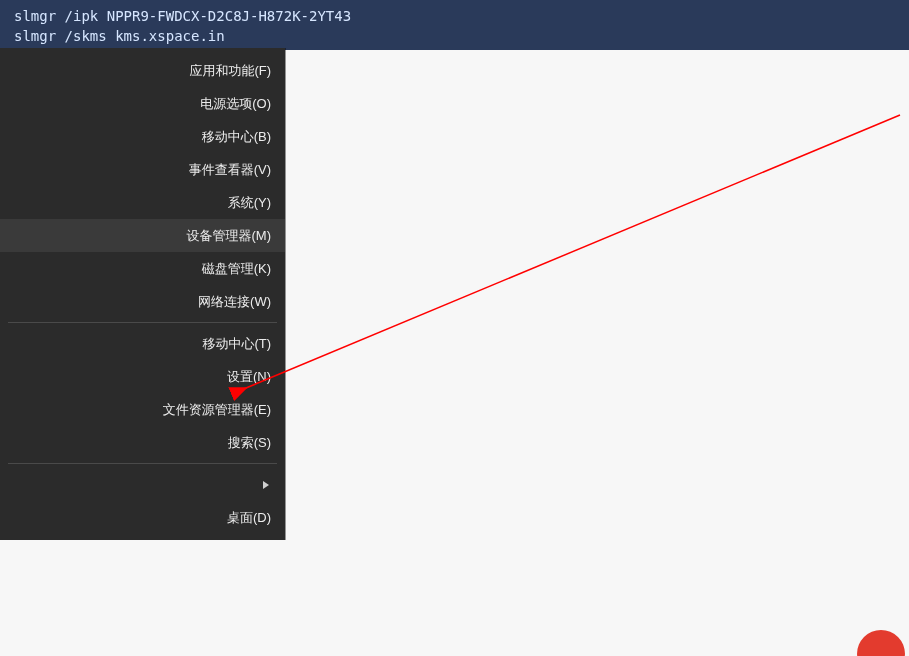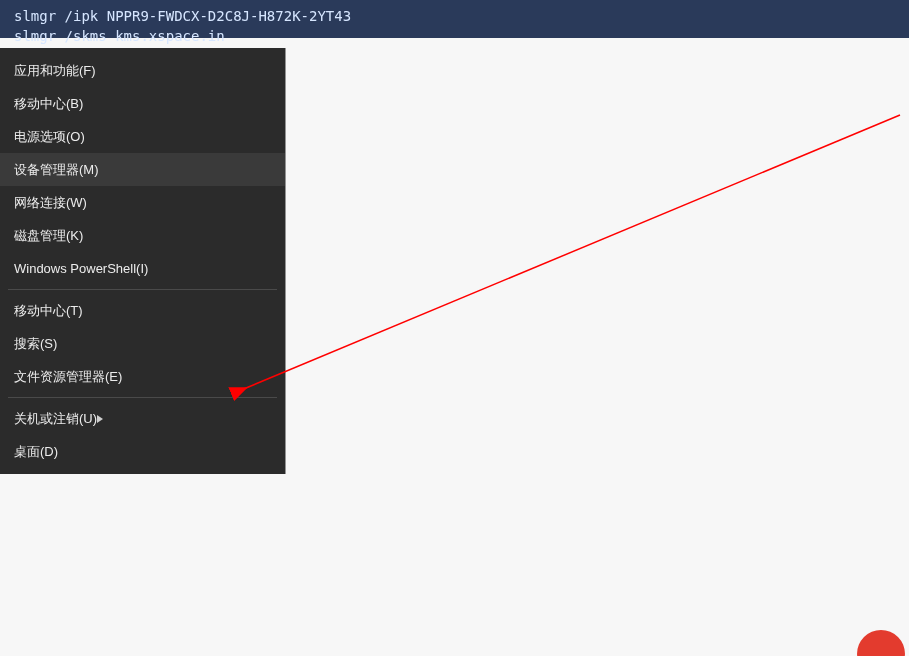"slmgr /ipk NPPR9-FWDCX-D2C8J-H872K-2YT43" .terminal { height: 38px -> 50px }
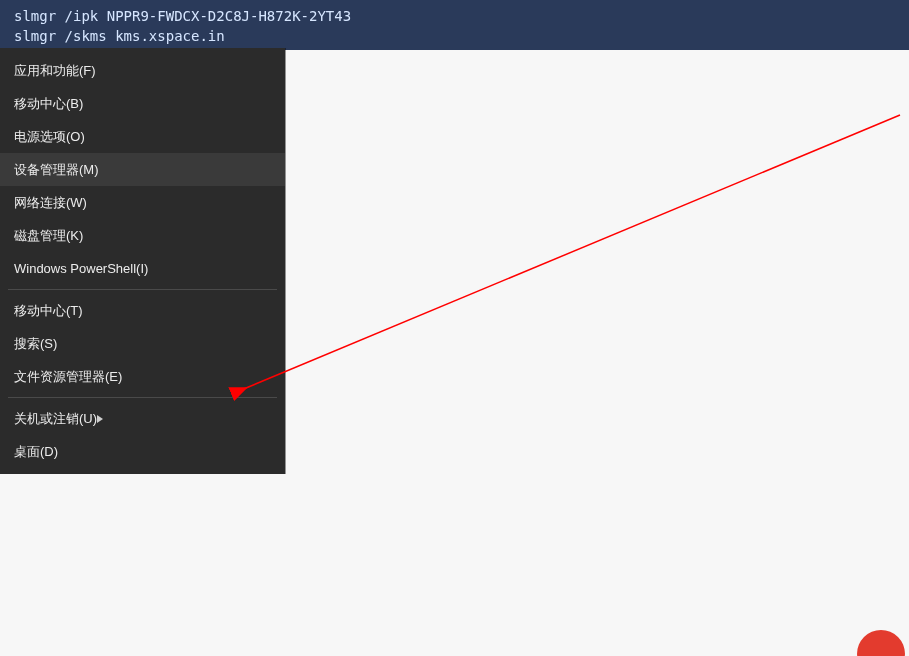"应用和功能(F)" .menu-item { justify-content: flex-start -> flex-end }
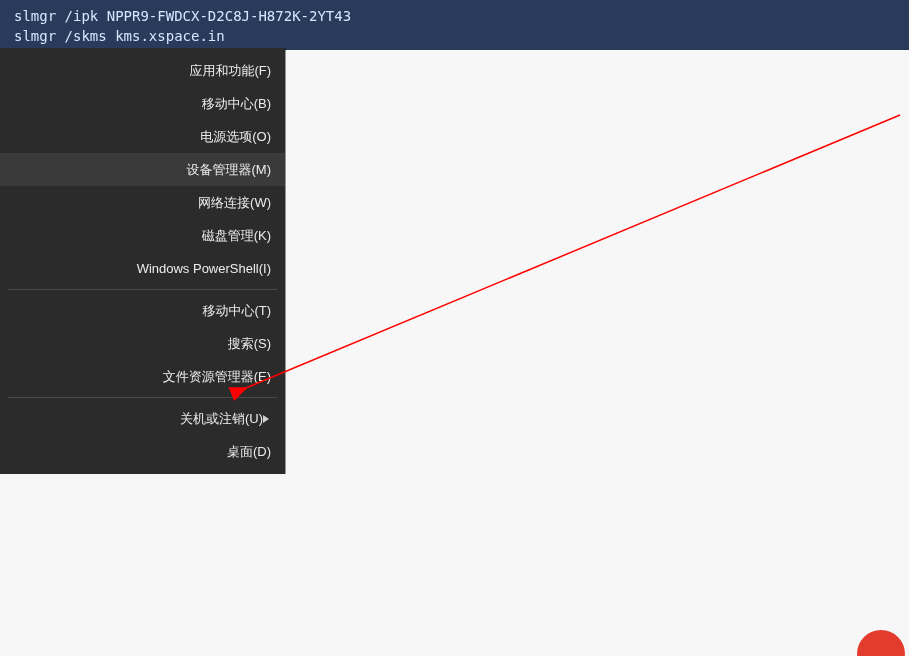"移动中心(B)" div.menu-item { order: before "电源选项(O)" -> after "电源选项(O)" }
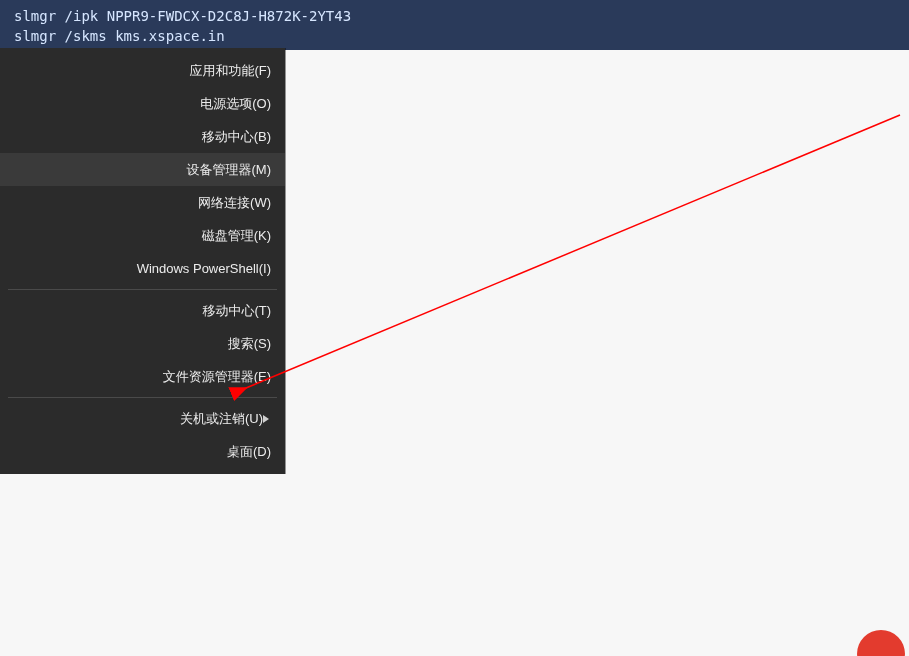"事件查看器(V)" div.menu-item { html: none -> <div> <span>事件查看器(V)</span> </div> }
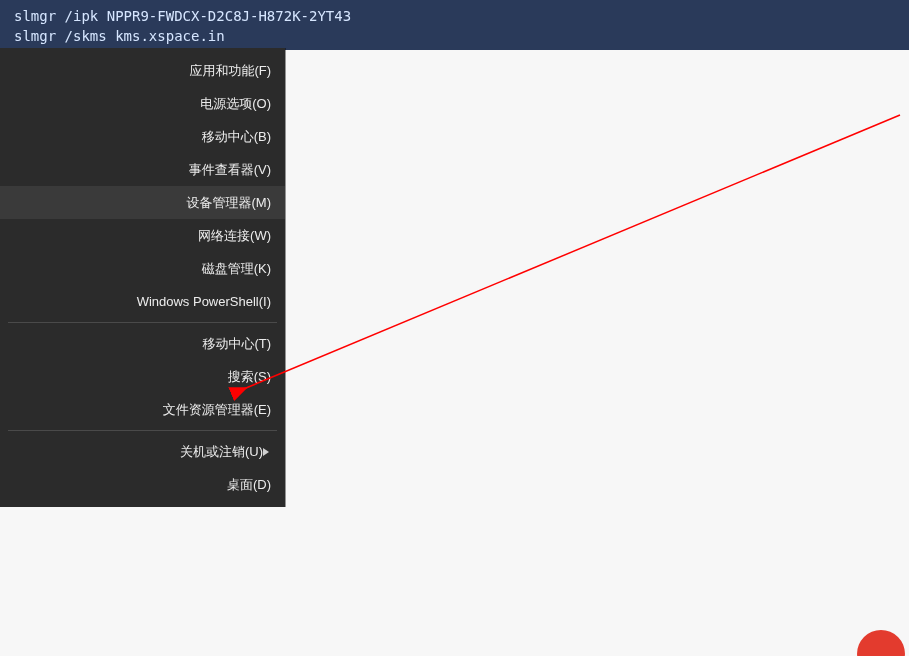"系统(Y)" div.menu-item { html: none -> <div> <span>系统(Y)</span> </div> }
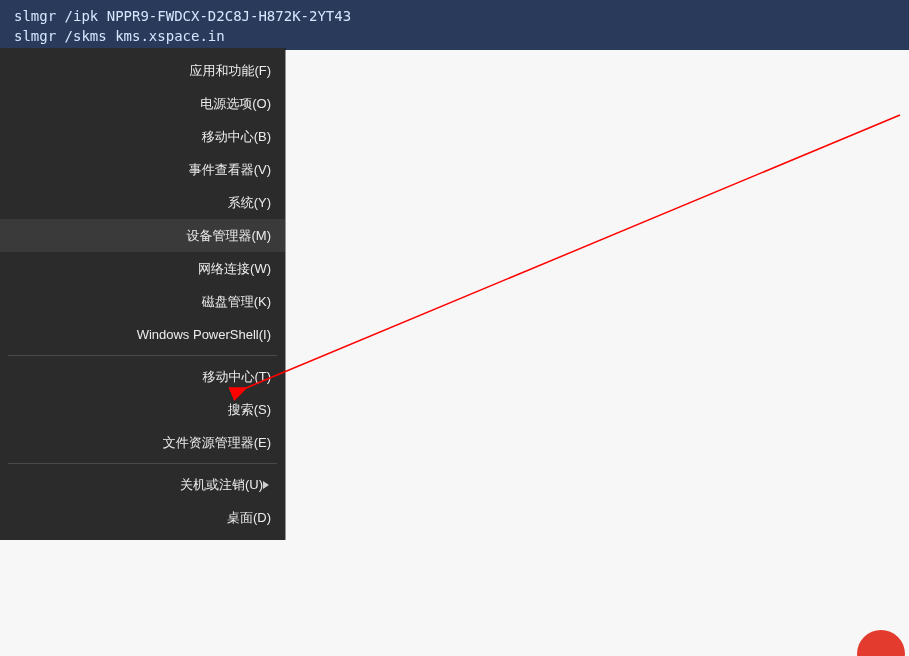"网络连接(W)" div.menu-item { order: before "磁盘管理(K)" -> after "磁盘管理(K)" }
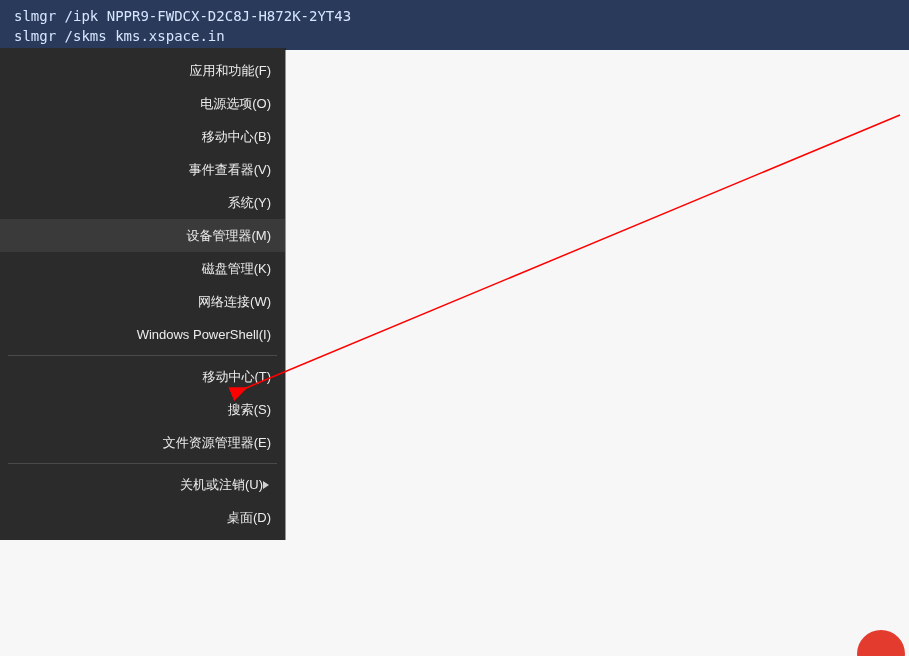"Windows PowerShell(I)" div.menu-item { html: <div> <span>Windows PowerShell(I)</span> </div> -> none }
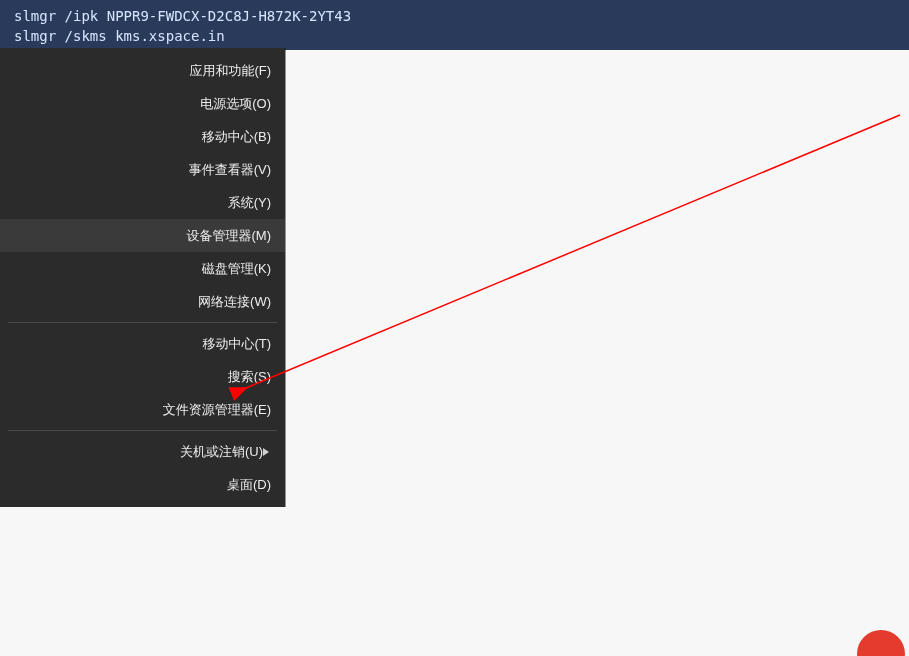"设置(N)" div.menu-item { html: none -> <div> <span>设置(N)</span> </div> }
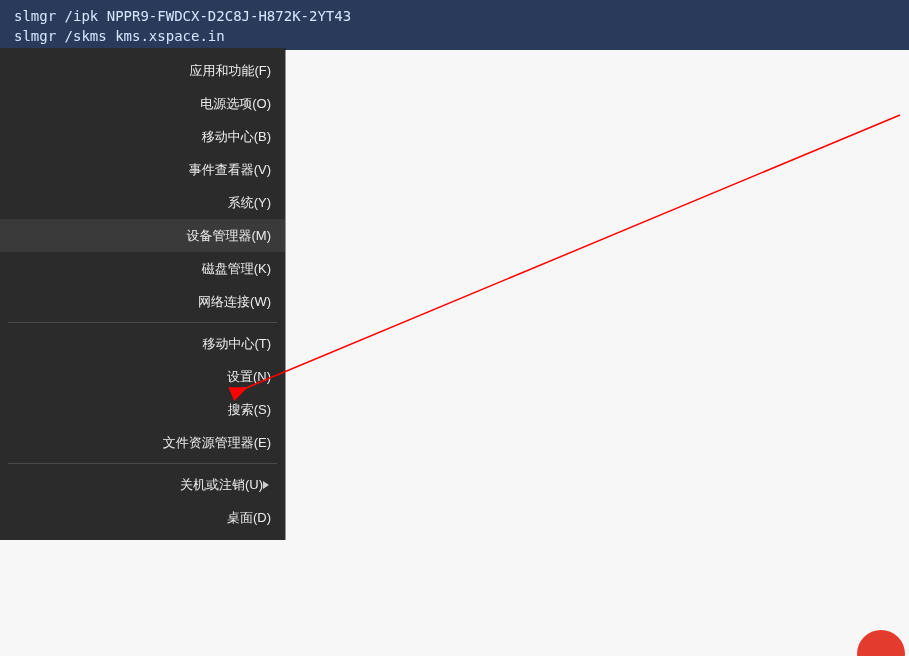"搜索(S)" div.menu-item { order: before "文件资源管理器(E)" -> after "文件资源管理器(E)" }
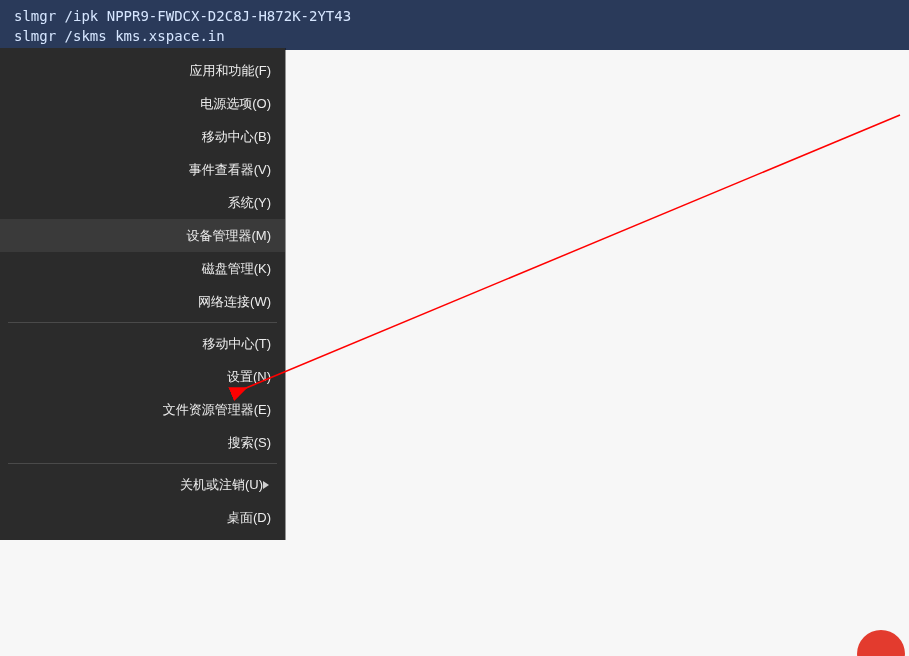"关机或注销(U)" span { html: <span>关机或注销(U)</span> -> none }
